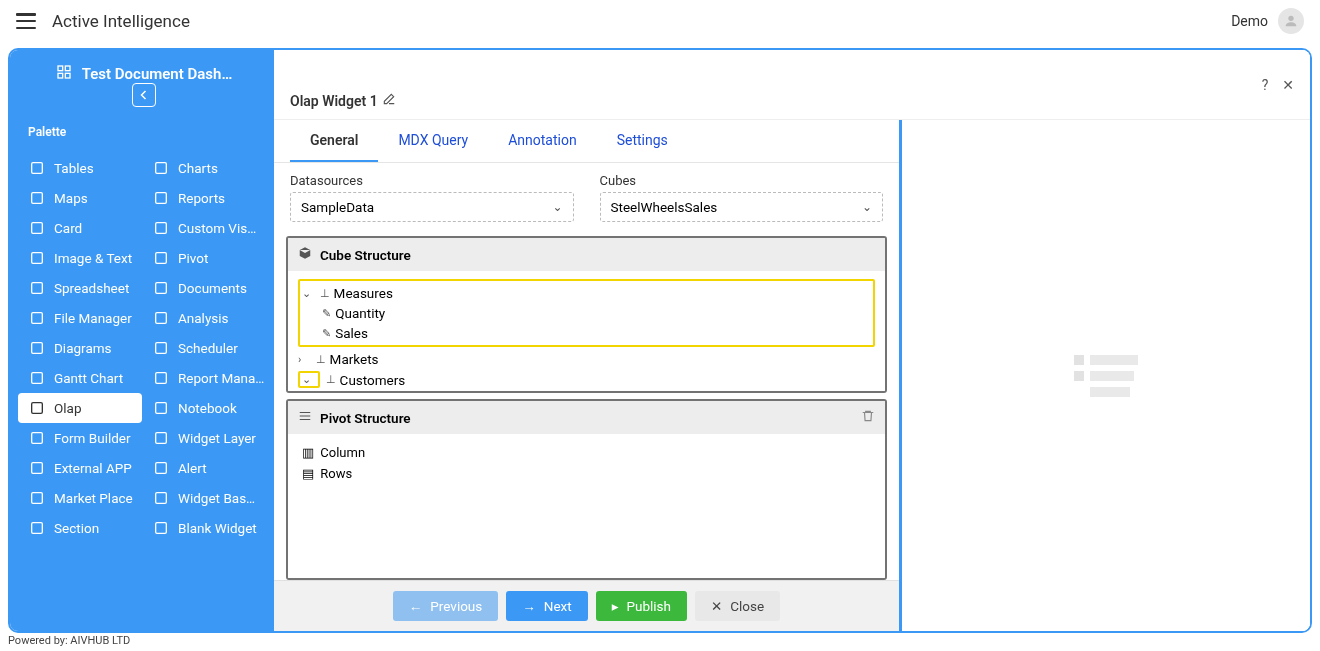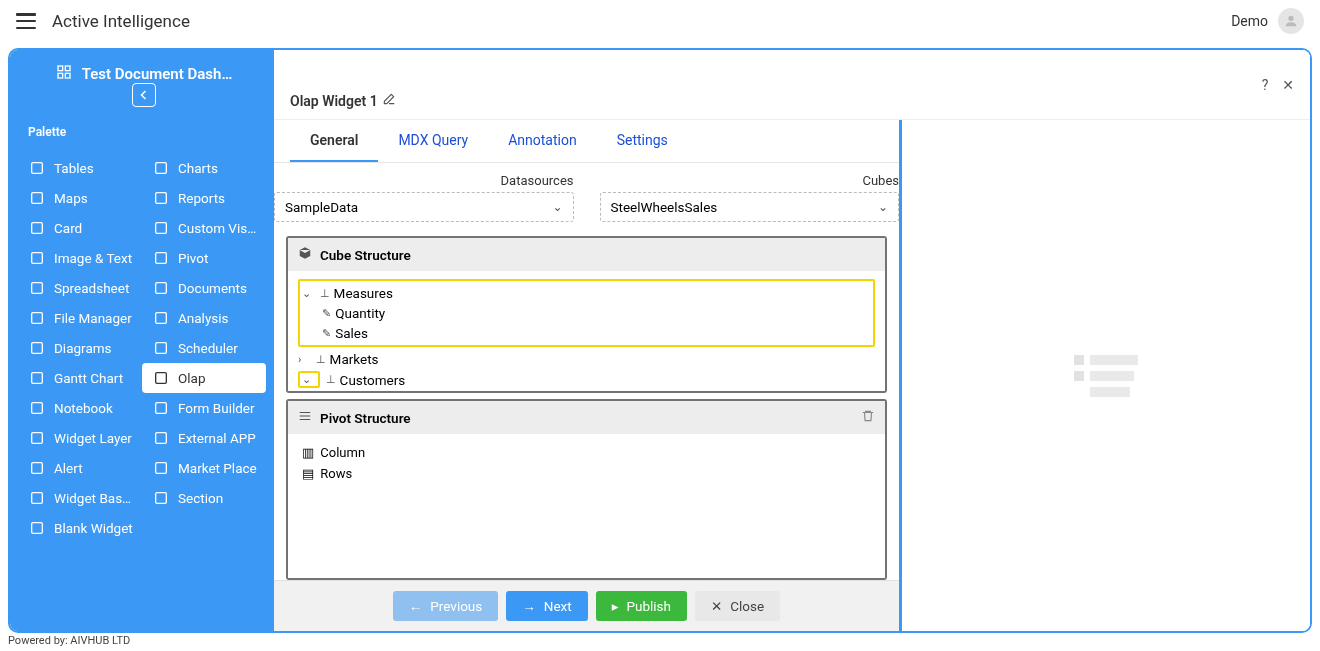"Datasources" .selectors { padding: 10px 0 8px -> 10px 16px 8px; text-align: right -> none }
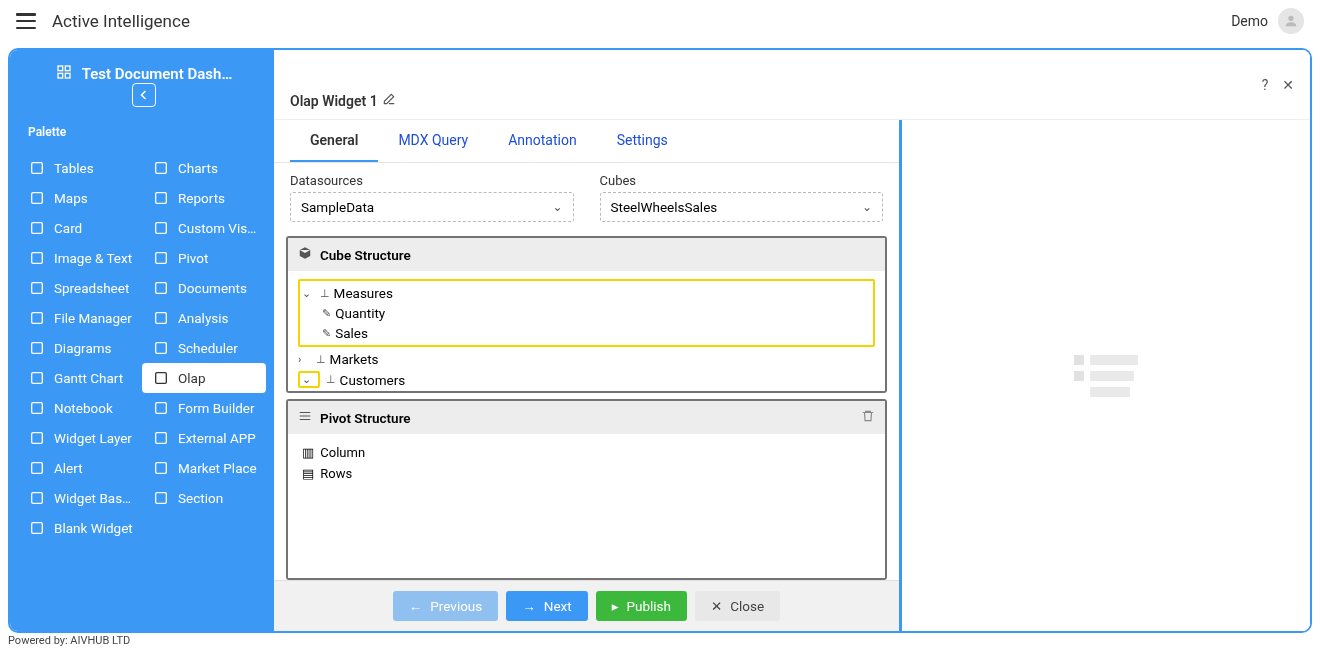"Report Mana…" div.pal-item { html: none -> <div> <span> <svg> <rect></rect> </svg> </span> <span>Report Mana…</span> </div> }
